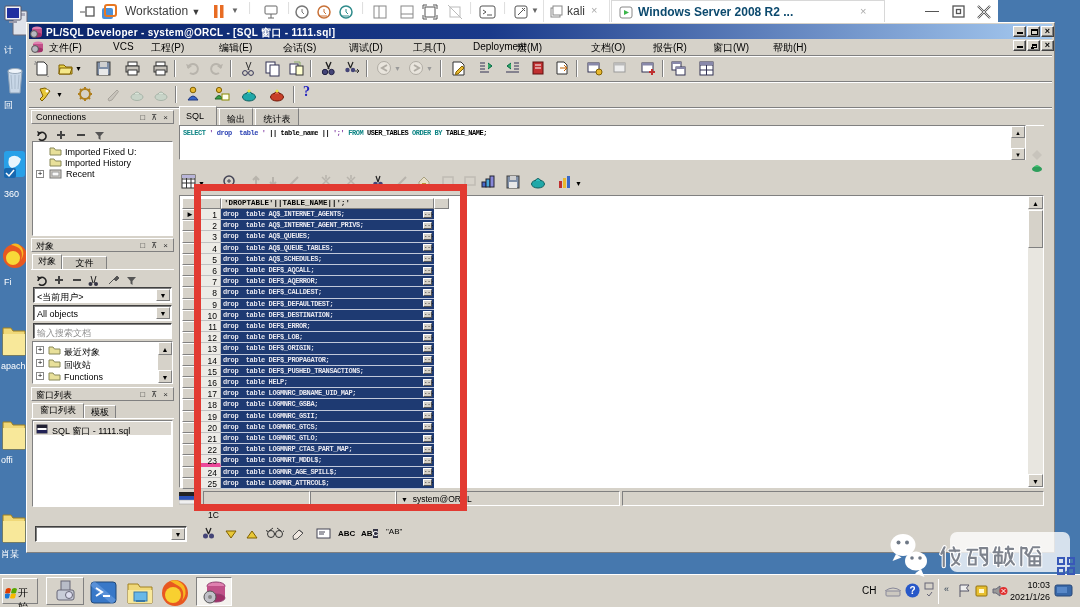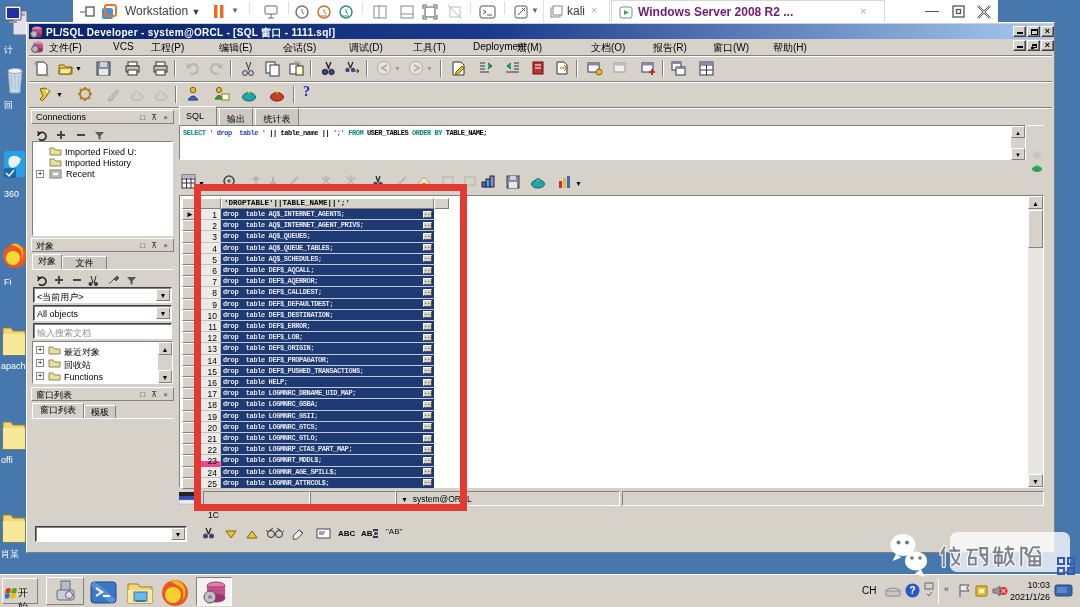"Windows Server 2008 R2 ..." span.abs { color: #701a75 -> #0c4a6e }
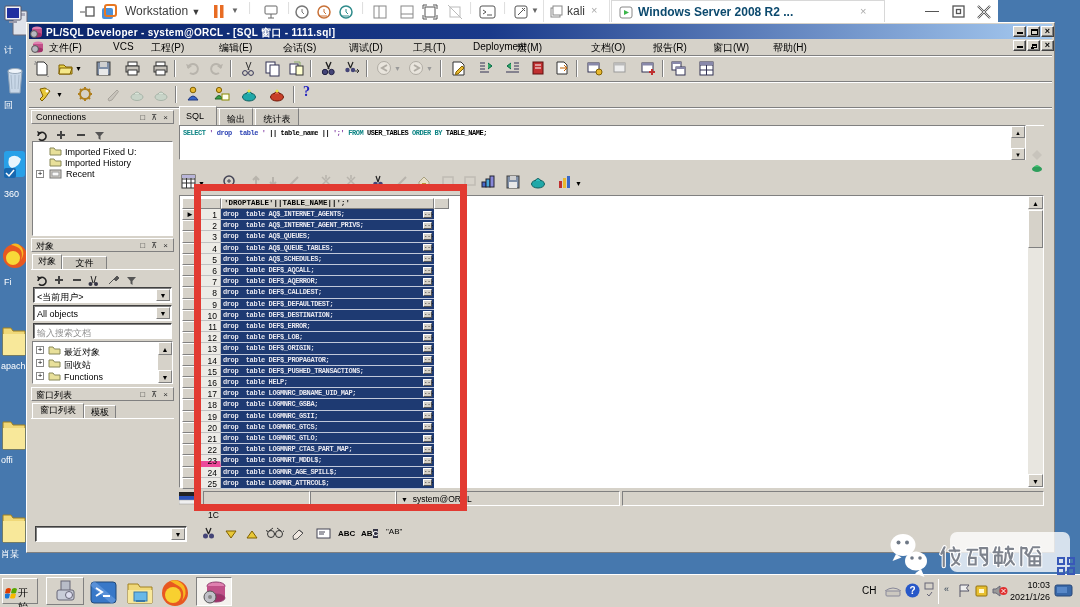"SQL 窗口 - 1111.sql" div.abs { html: none -> <div> <div></div> <svg> <rect></rect> <rect></rect> <rect></rect> </svg> <span>SQL 窗口 - 1111.sql</span> </div> }
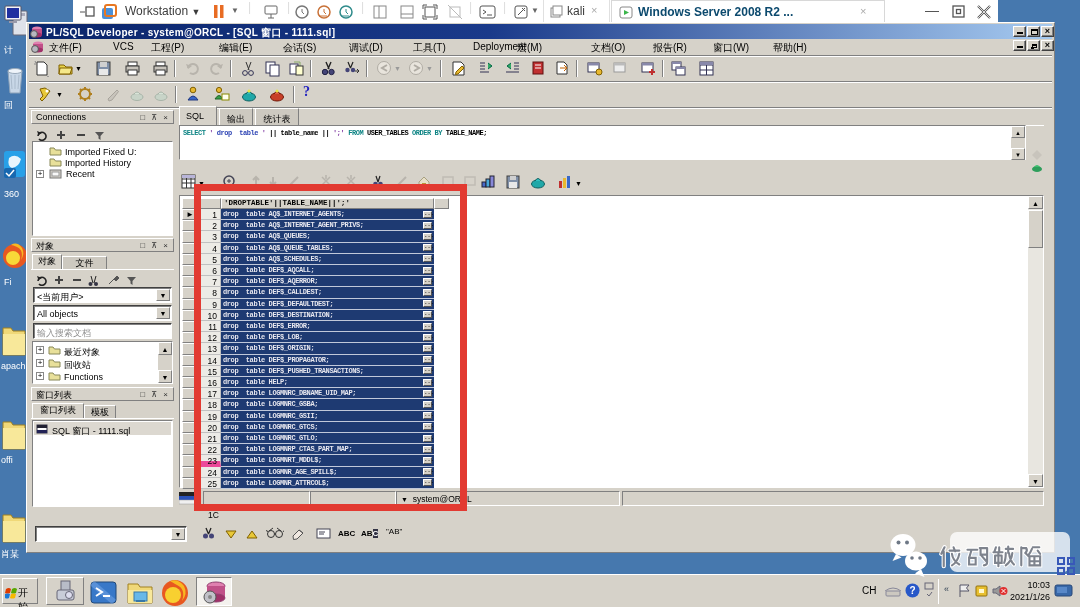"23" div.abs { border-bottom: 6px solid #ec4899 -> 4px solid #ec4899 }
